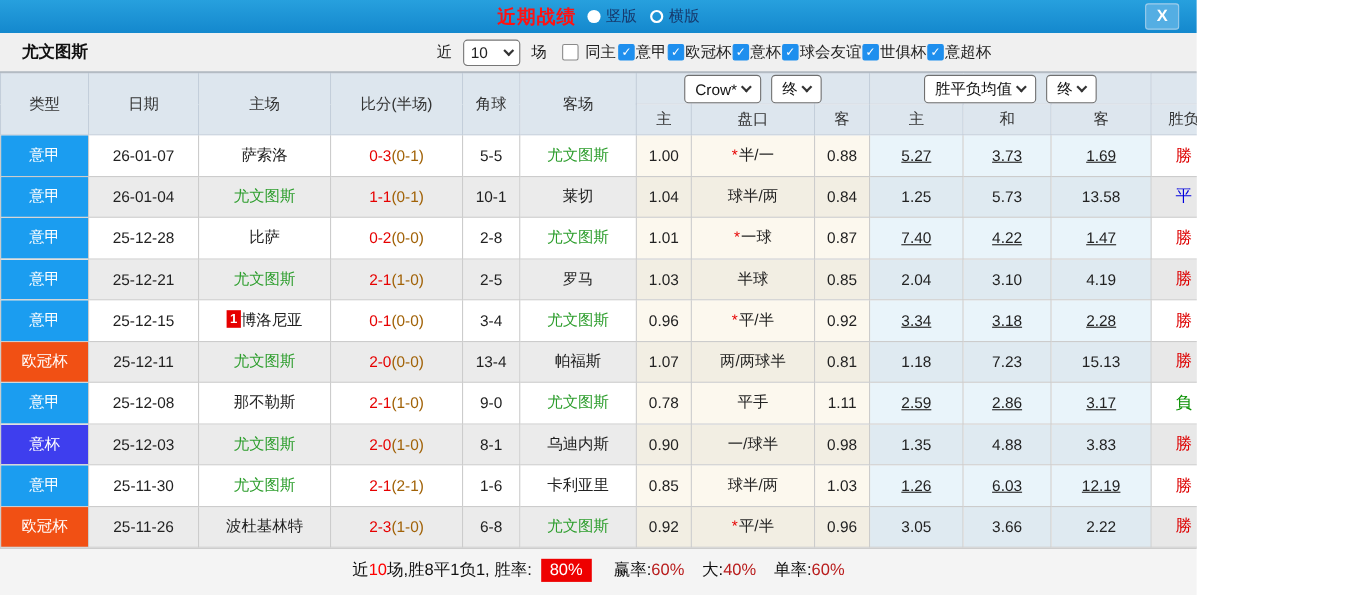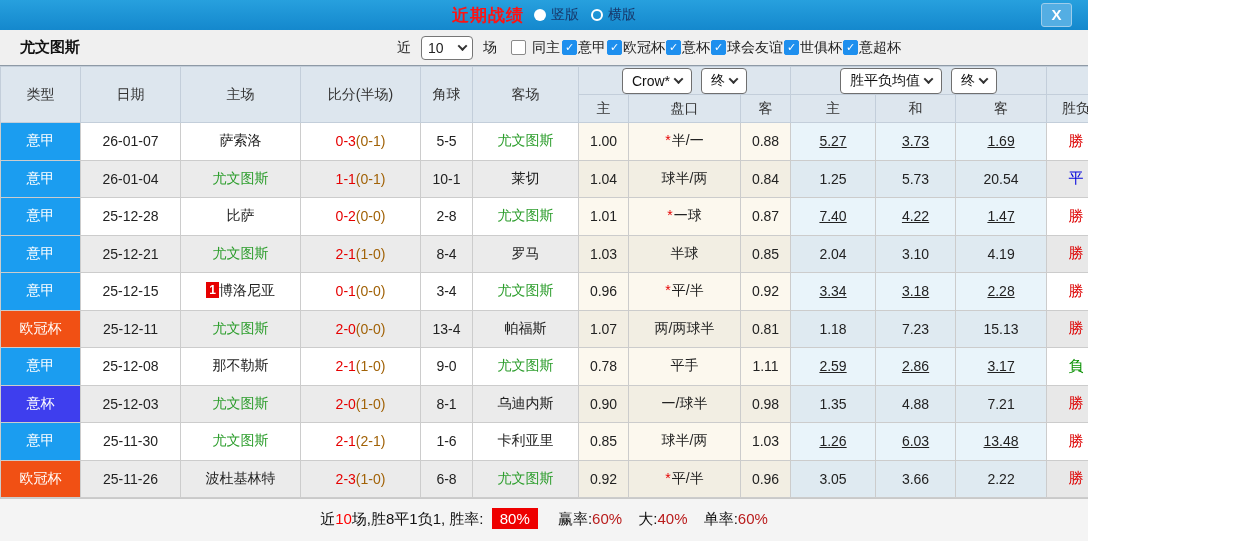"20.54" td.c-avg { text: 20.54 -> 13.58 }
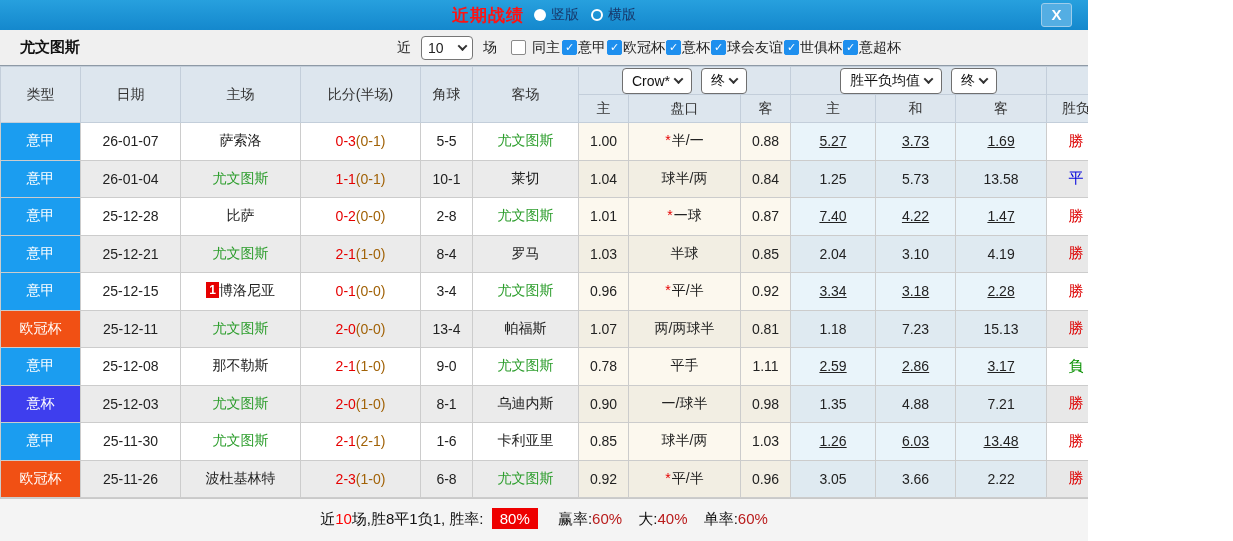"8-4" td.c-corner { text: 8-4 -> 2-5 }
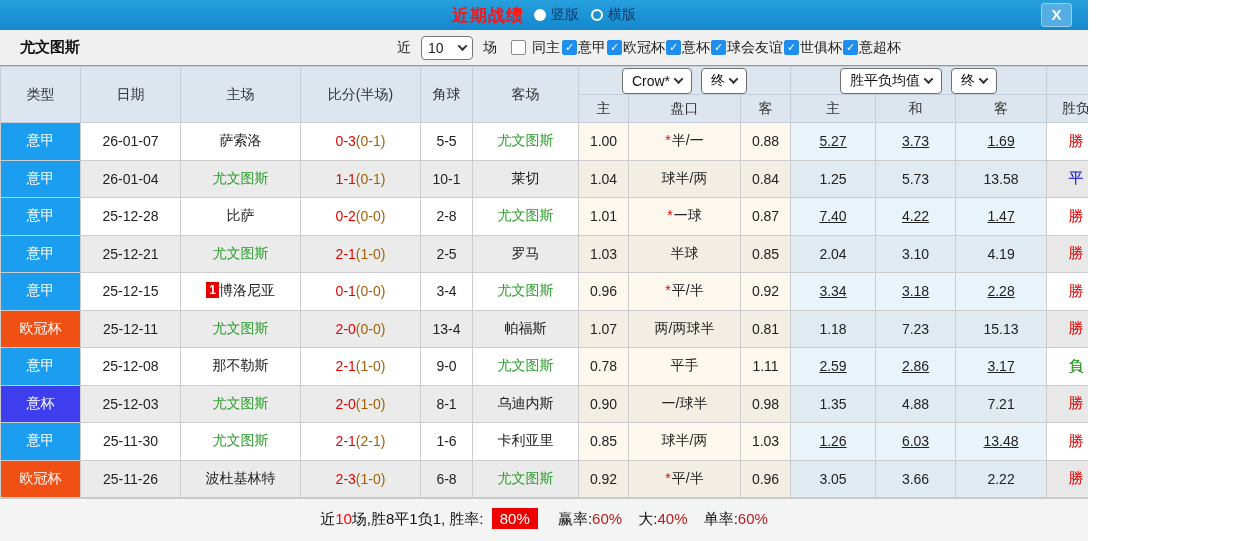"7.21" td.c-avg { text: 7.21 -> 3.83 }
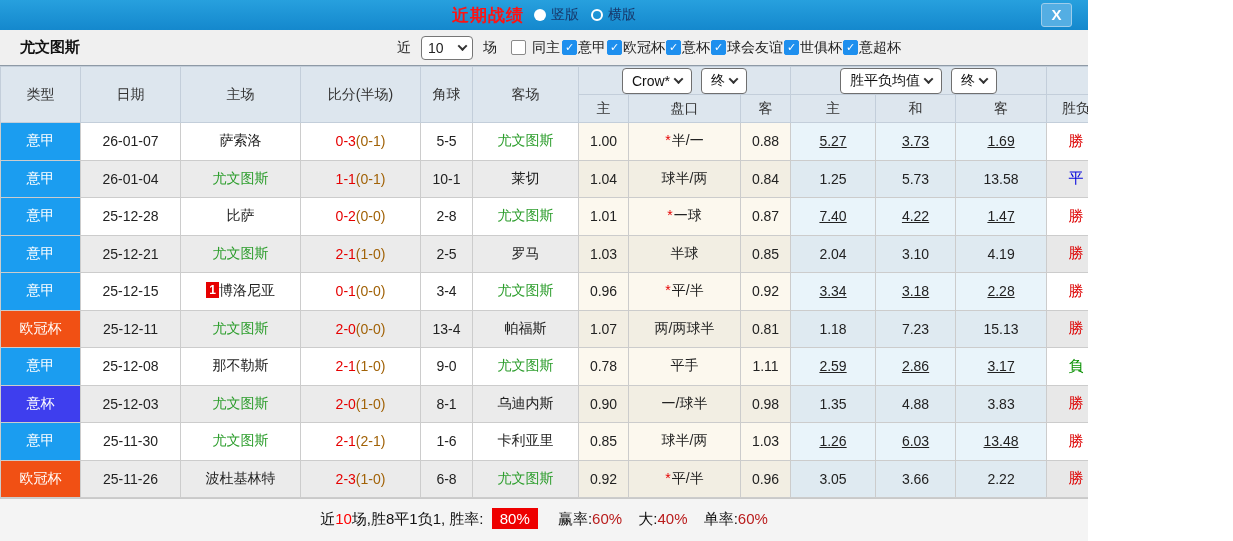"13.48" td.c-avg { text: 13.48 -> 12.19 }
